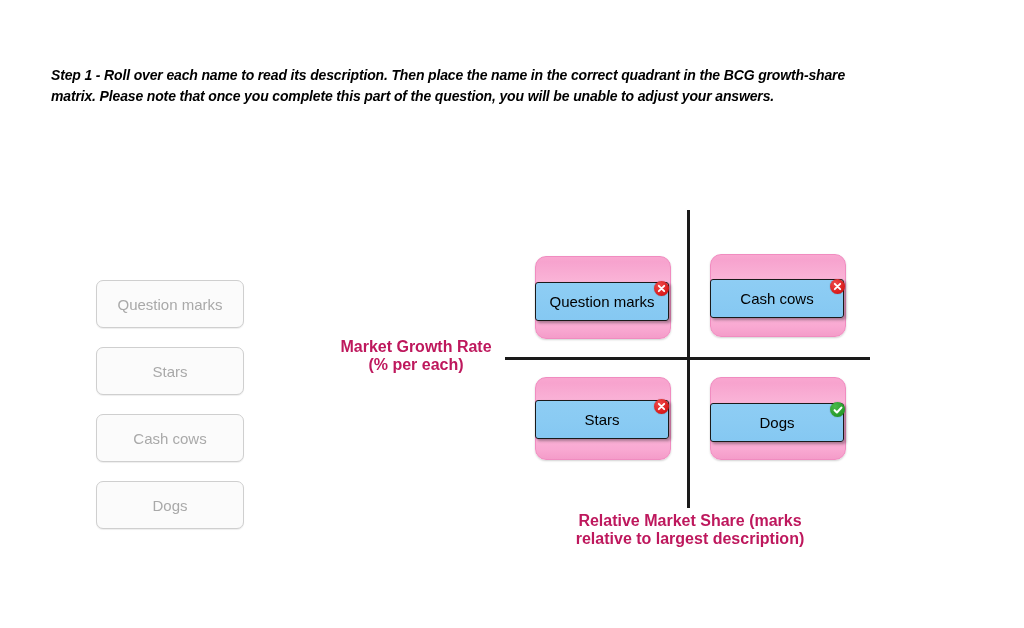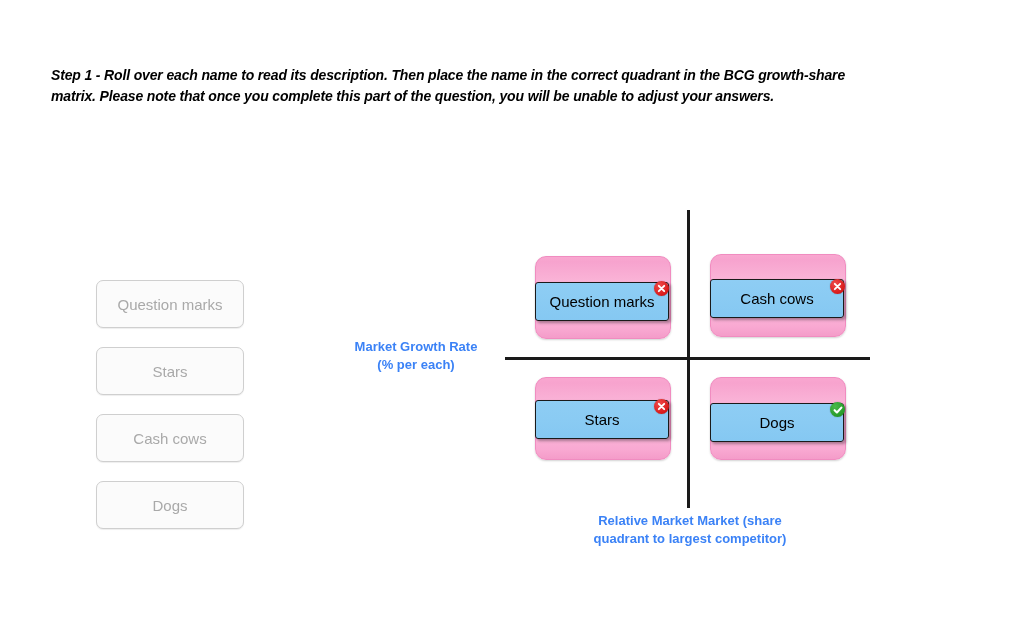"Market Growth Rate" .axis-label { color: #3b82f6 -> #be185d; font-size: 13px -> 16px }
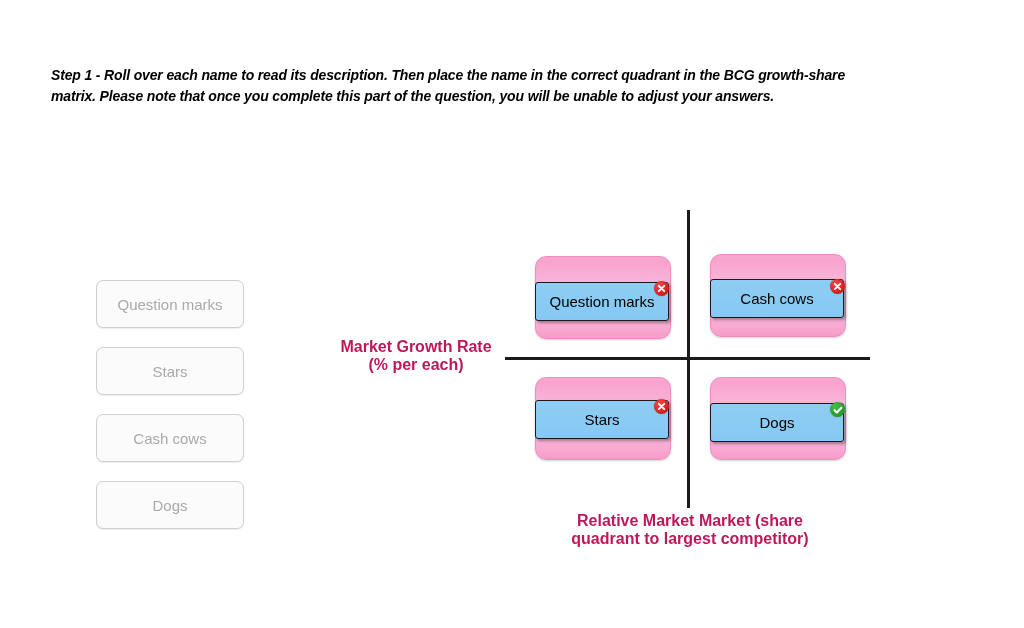"Relative Market Market (share" div { text: Market (share -> Share (marks }
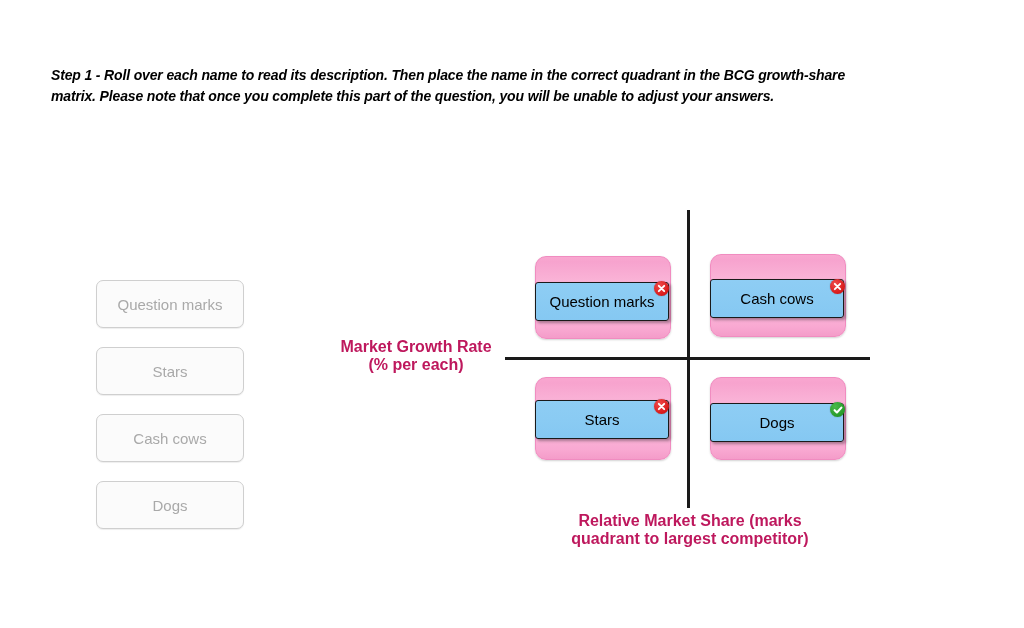"quadrant to largest competitor)" div { text: quadrant to largest competitor -> relative to largest description }
